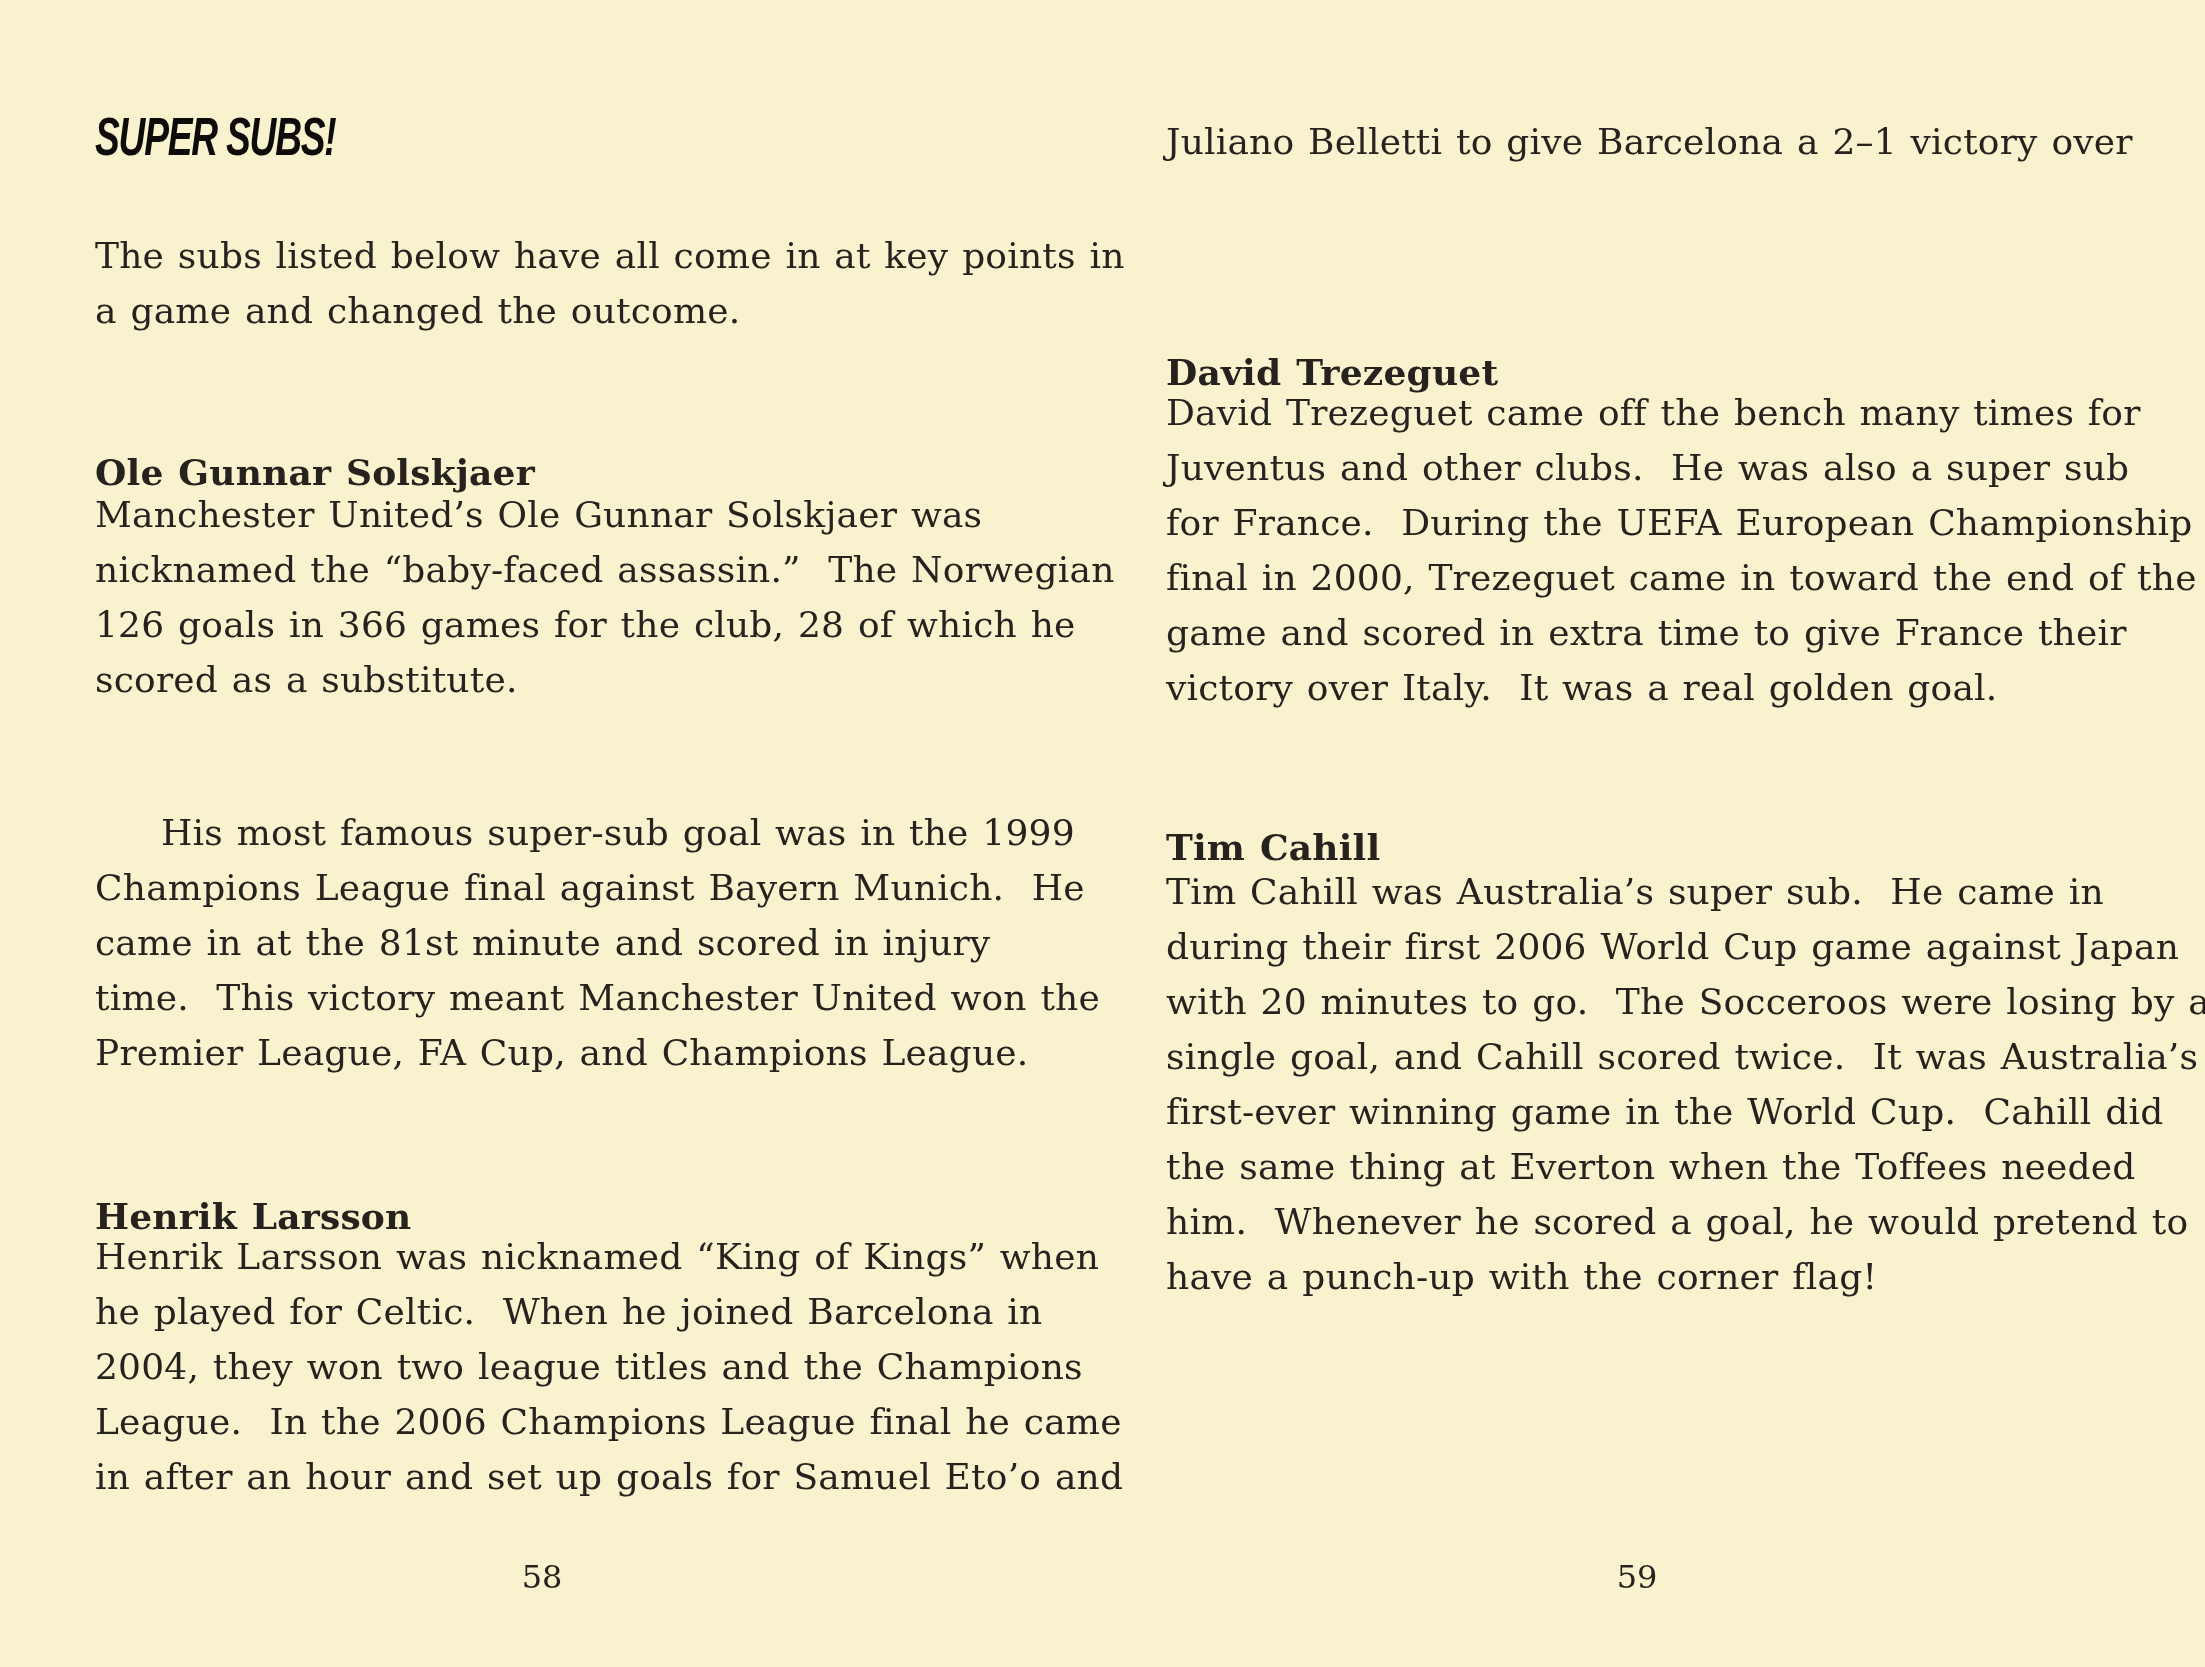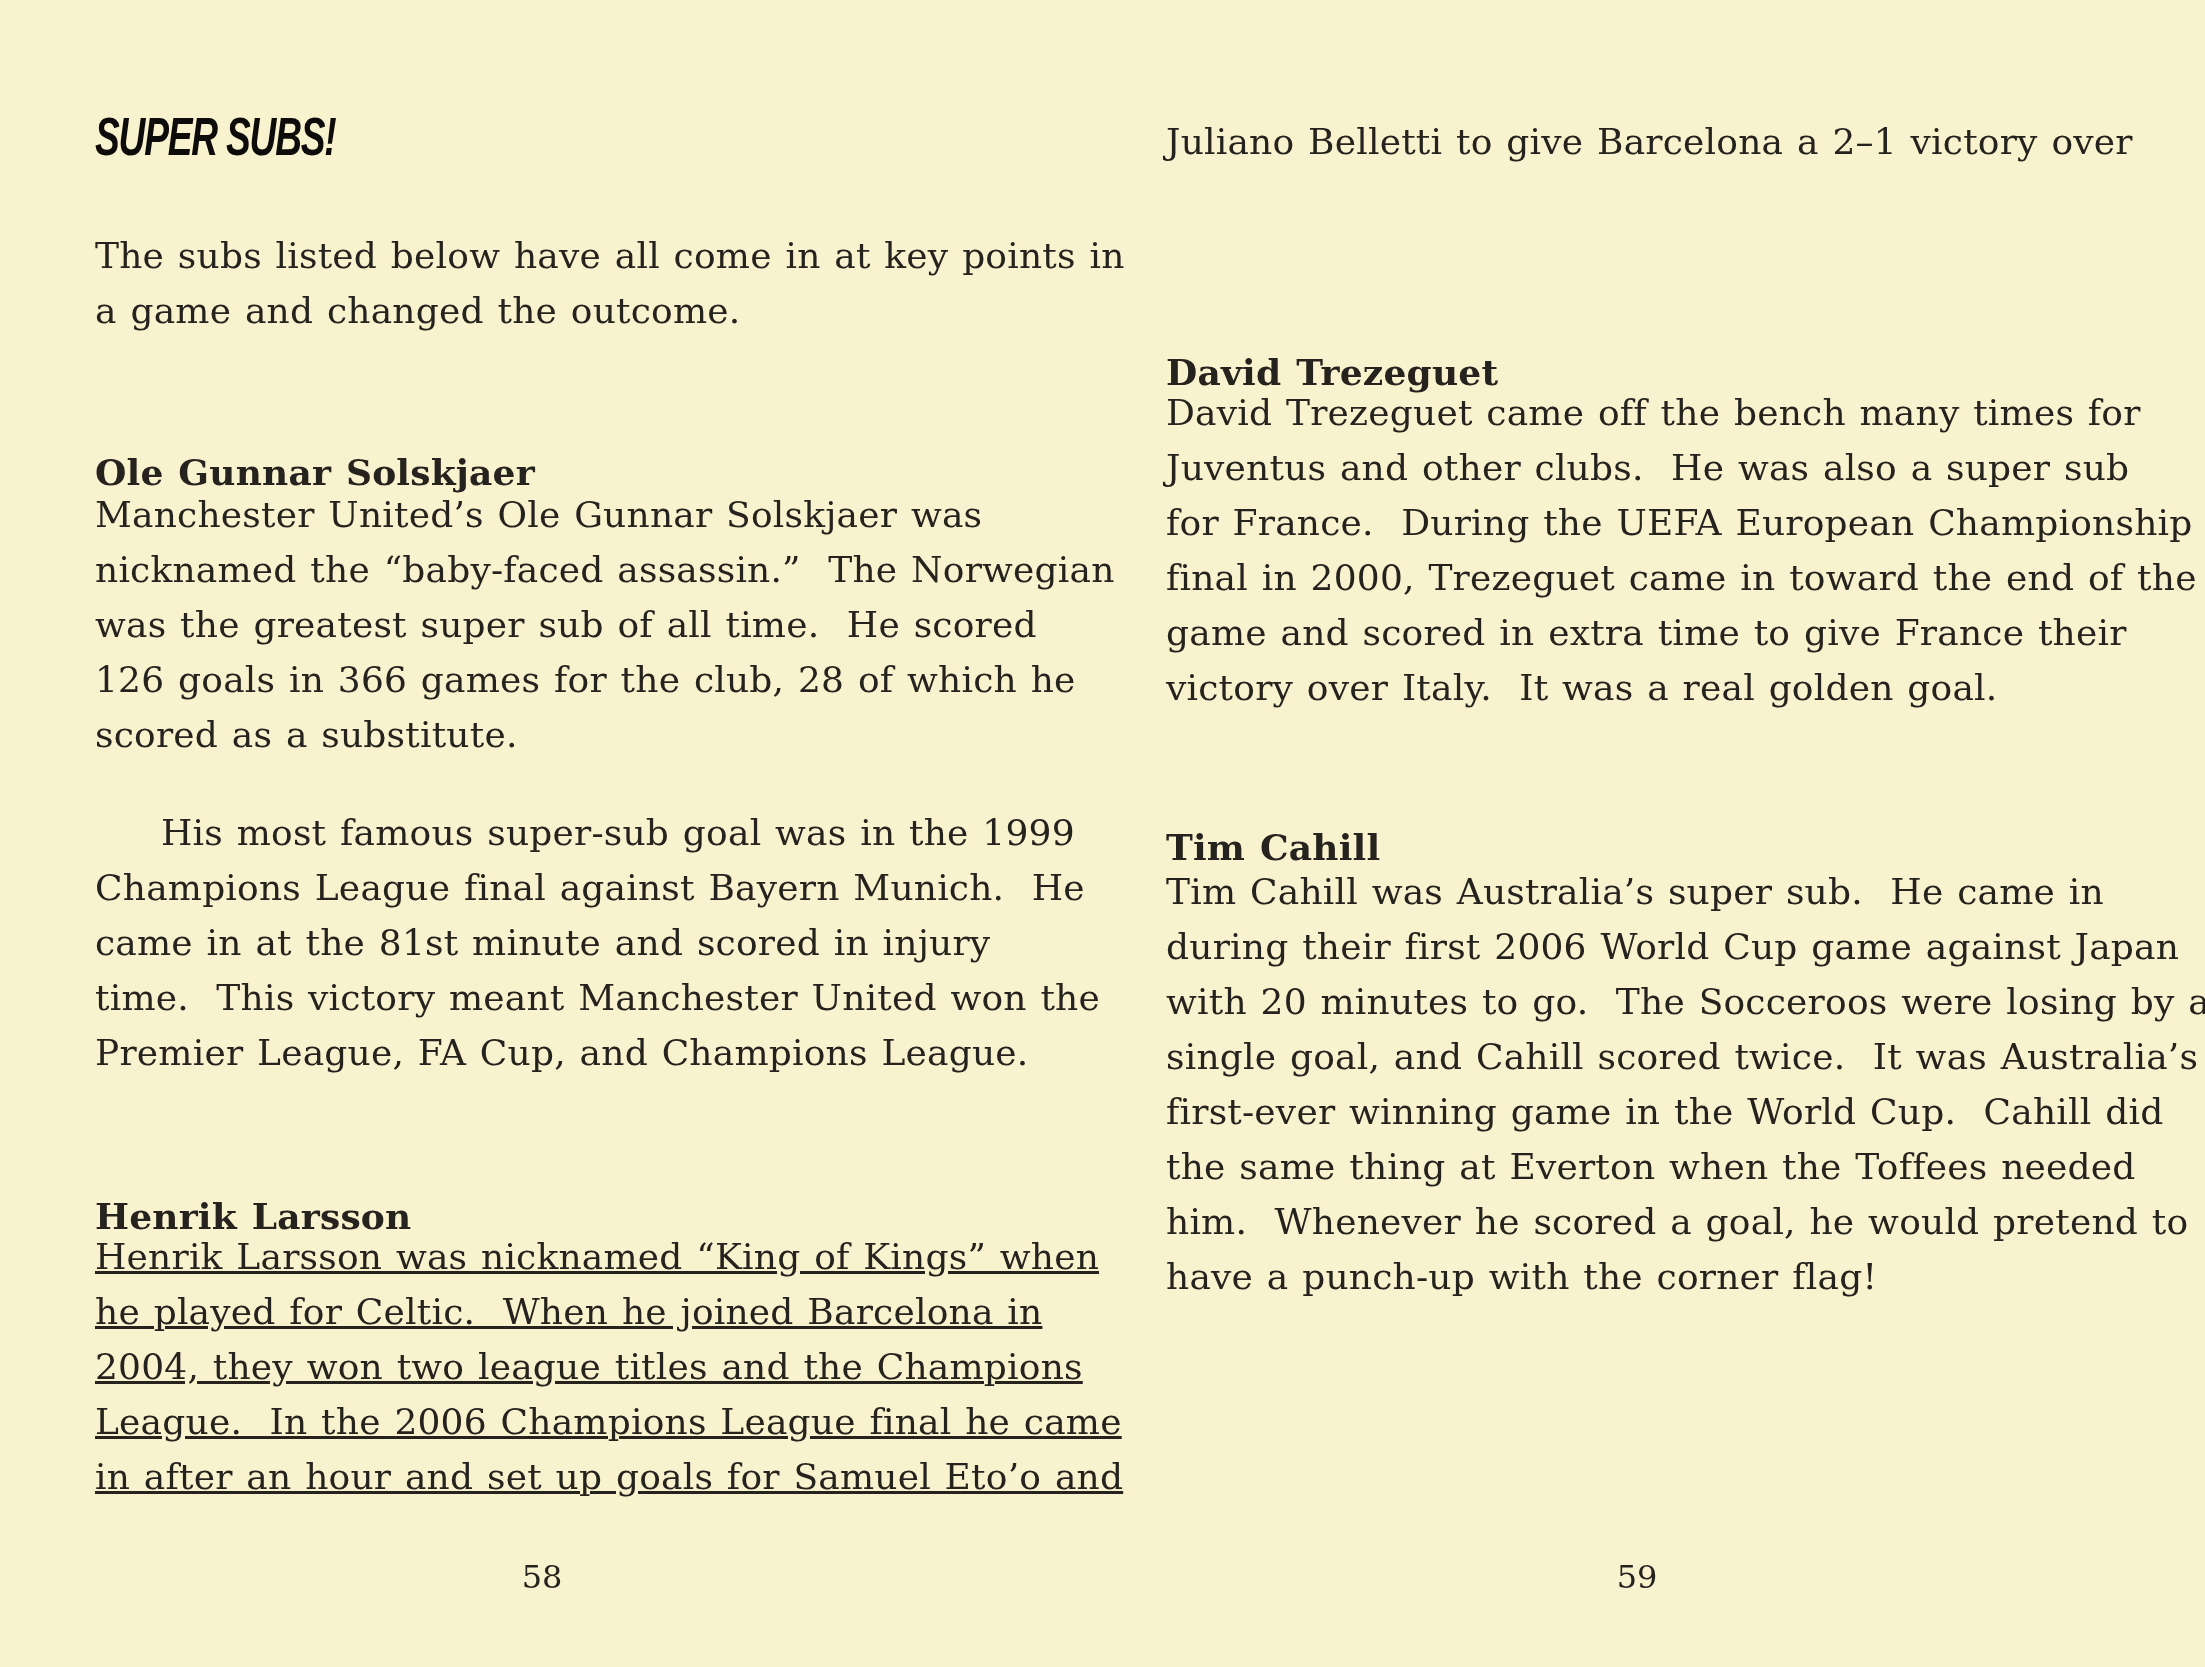"was the greatest super sub" div.line { html: <div>was the greatest super sub of all time. He scored</div> -> none }
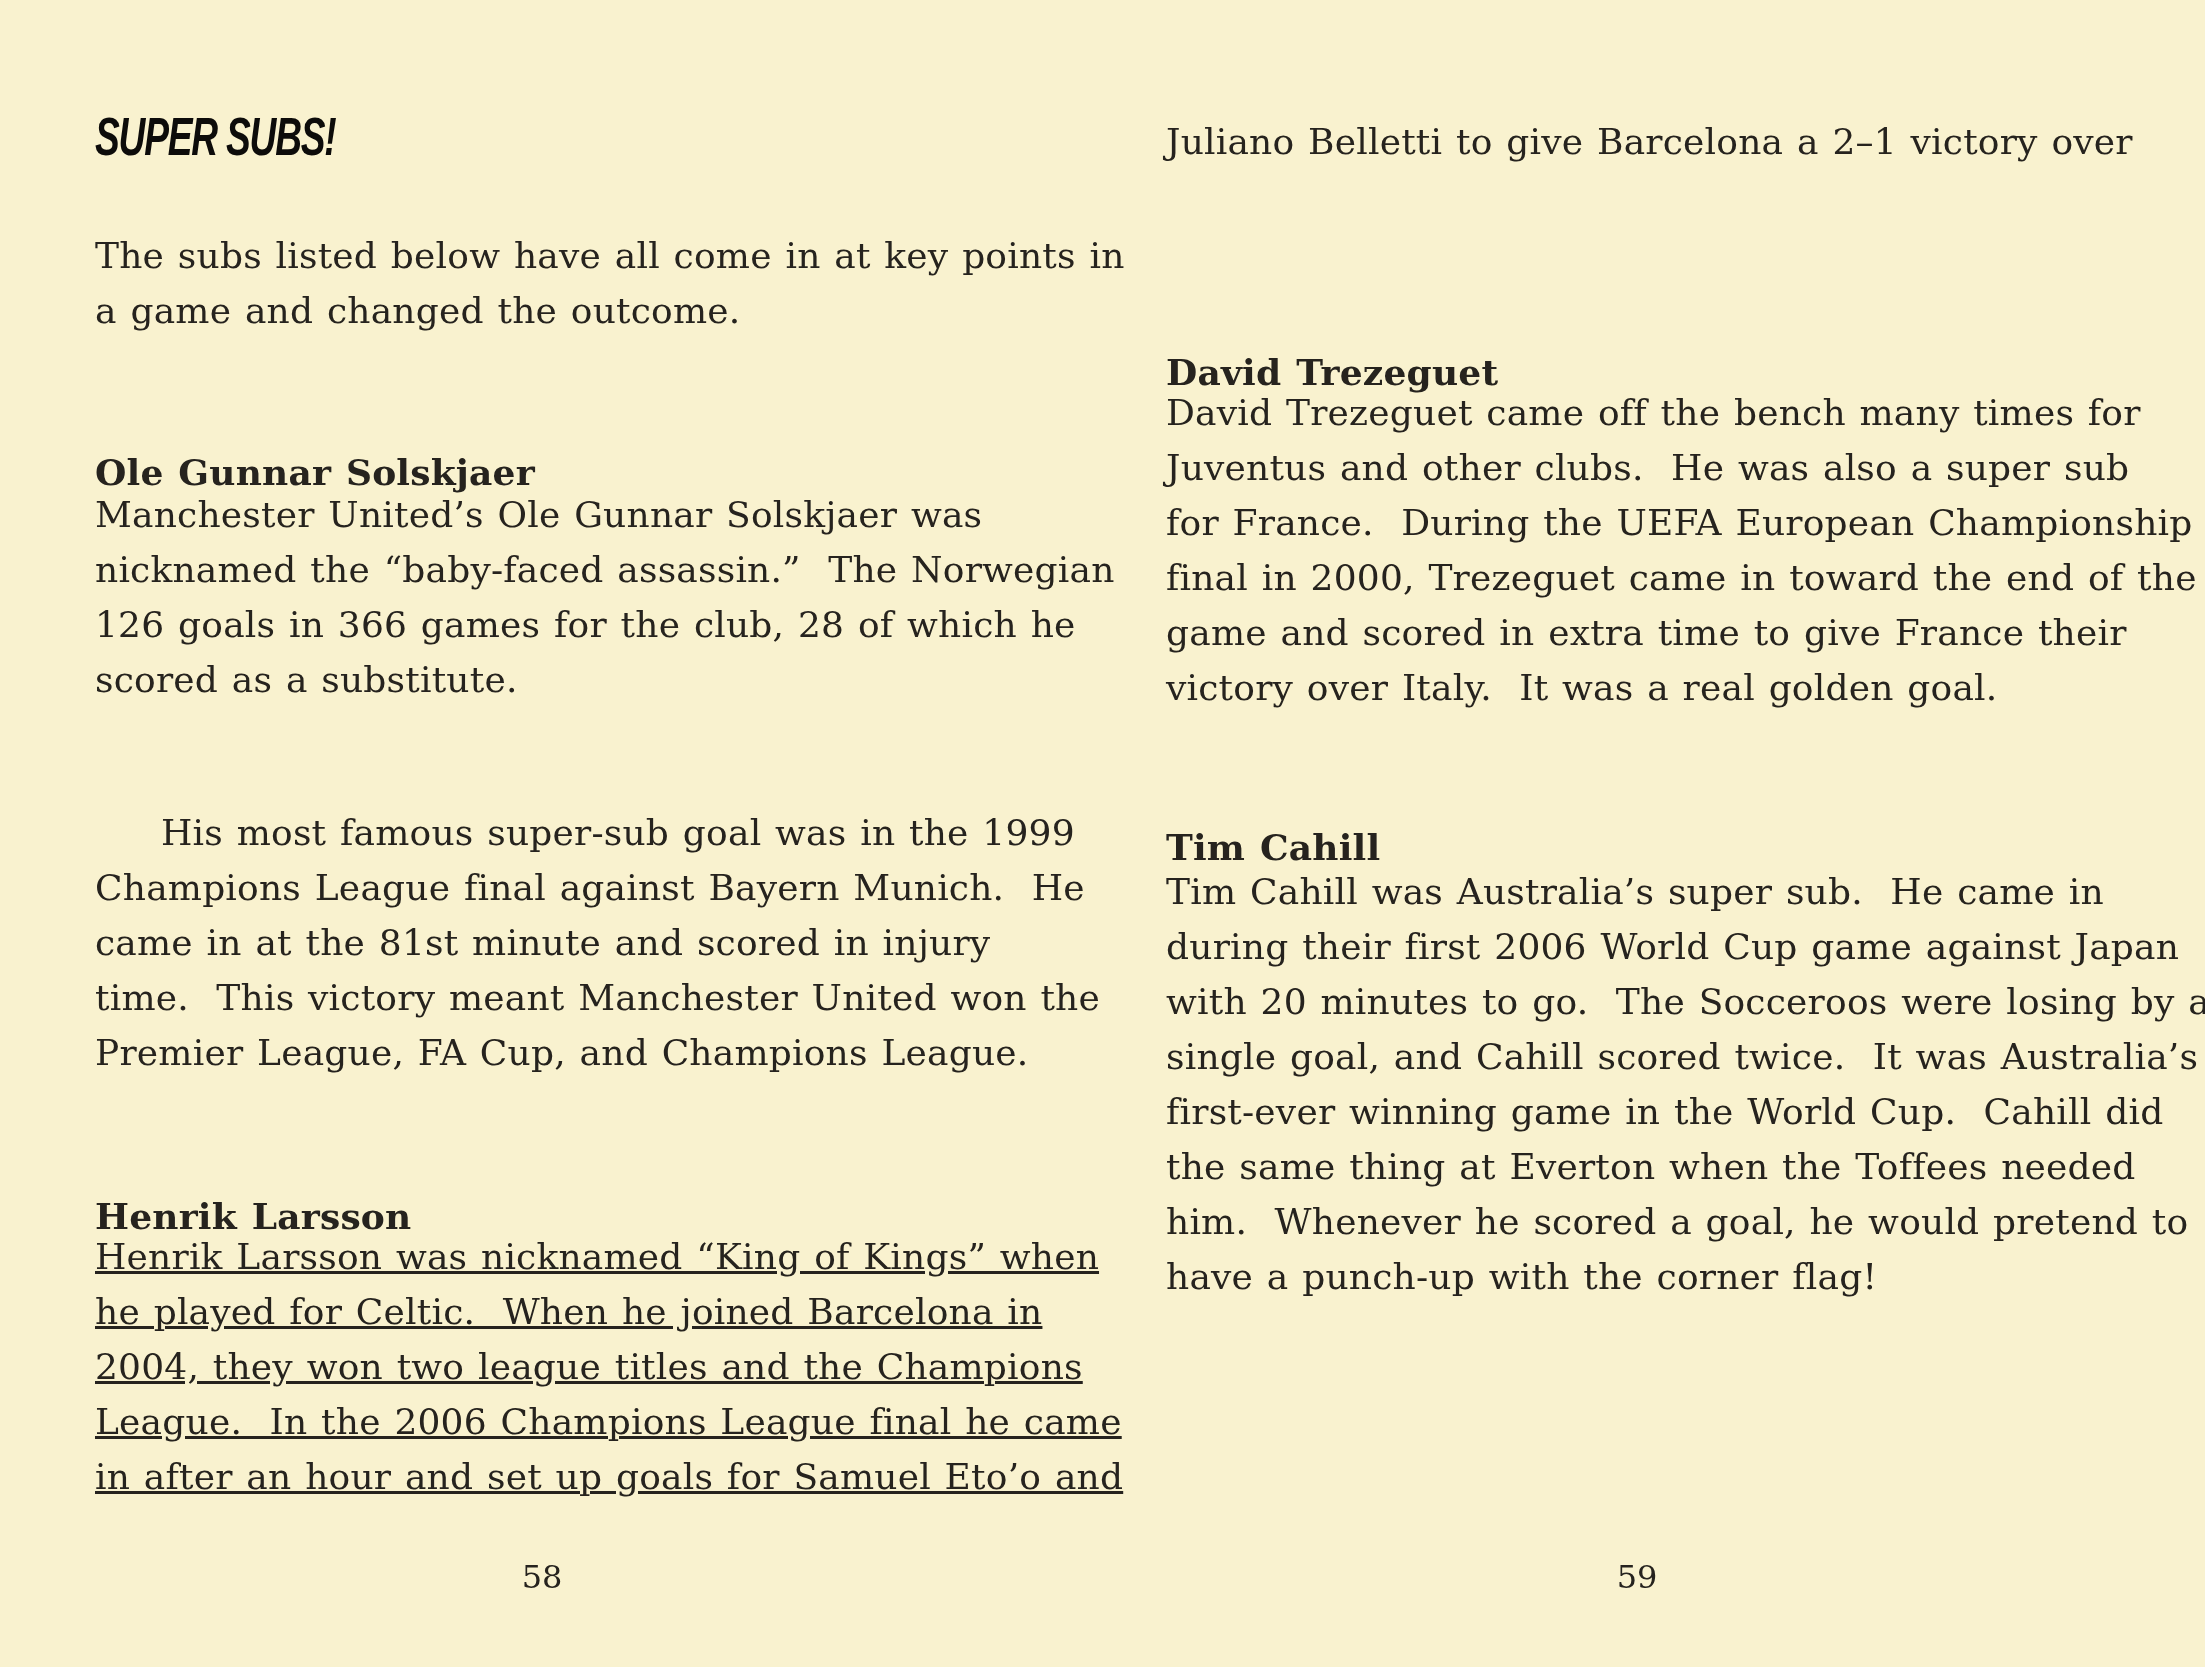"Henrik Larsson was nicknamed “King" div.abs { text-decoration: underline -> none }
